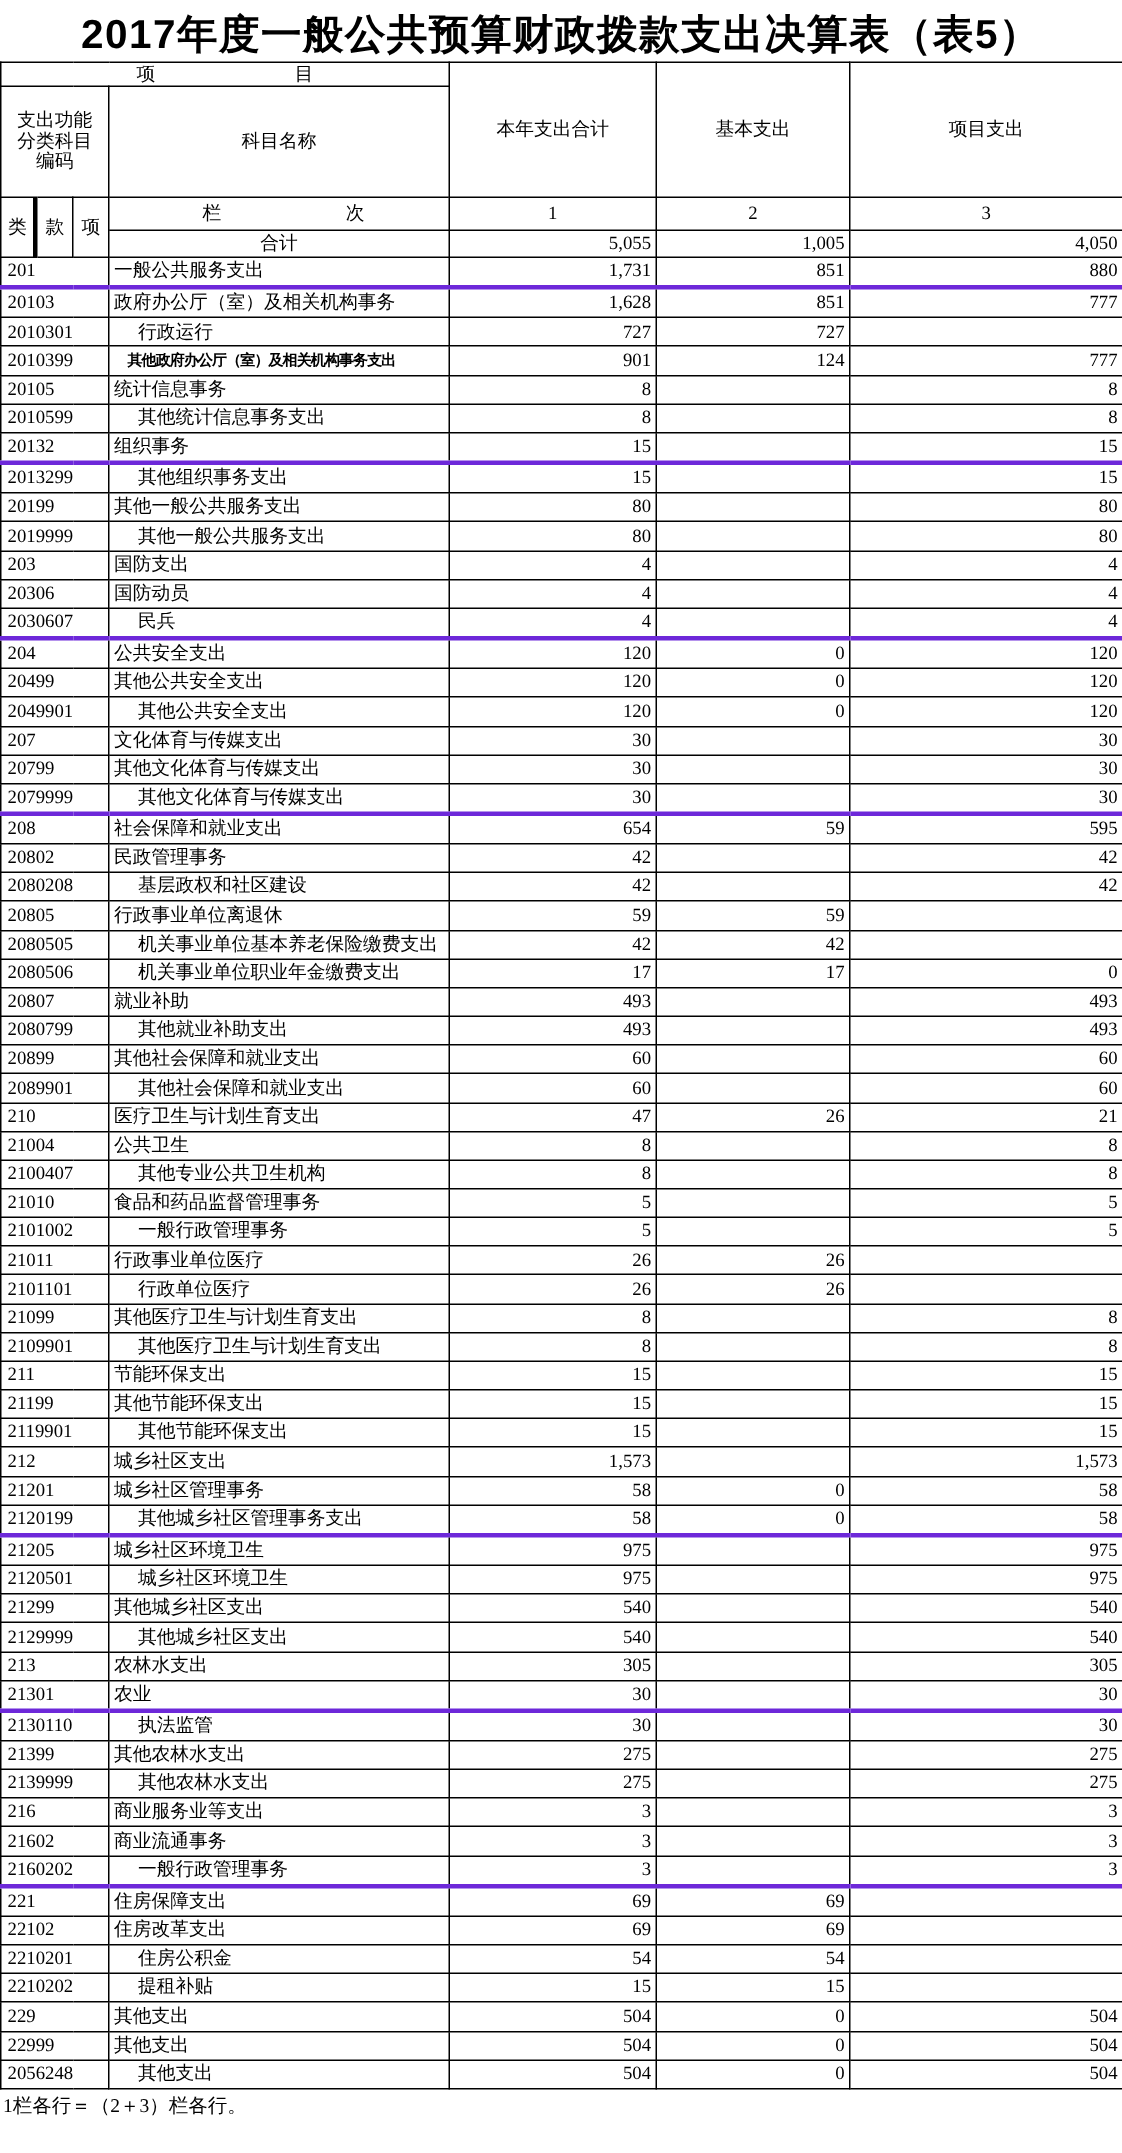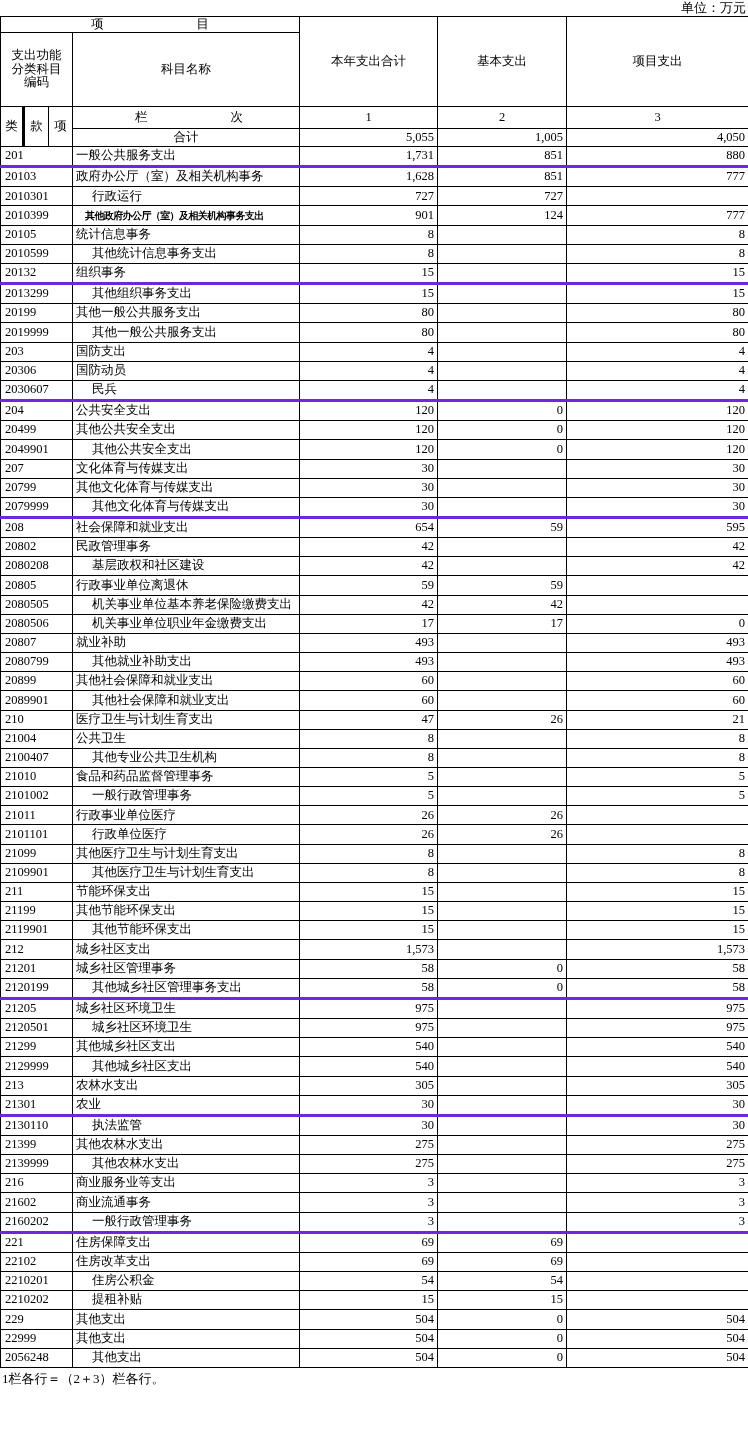"2017年度一般公共预算财政拨款支出决算表（表5）" div.title { html: none -> <div>2017年度一般公共预算财政拨款支出决算表（表5）</div> }
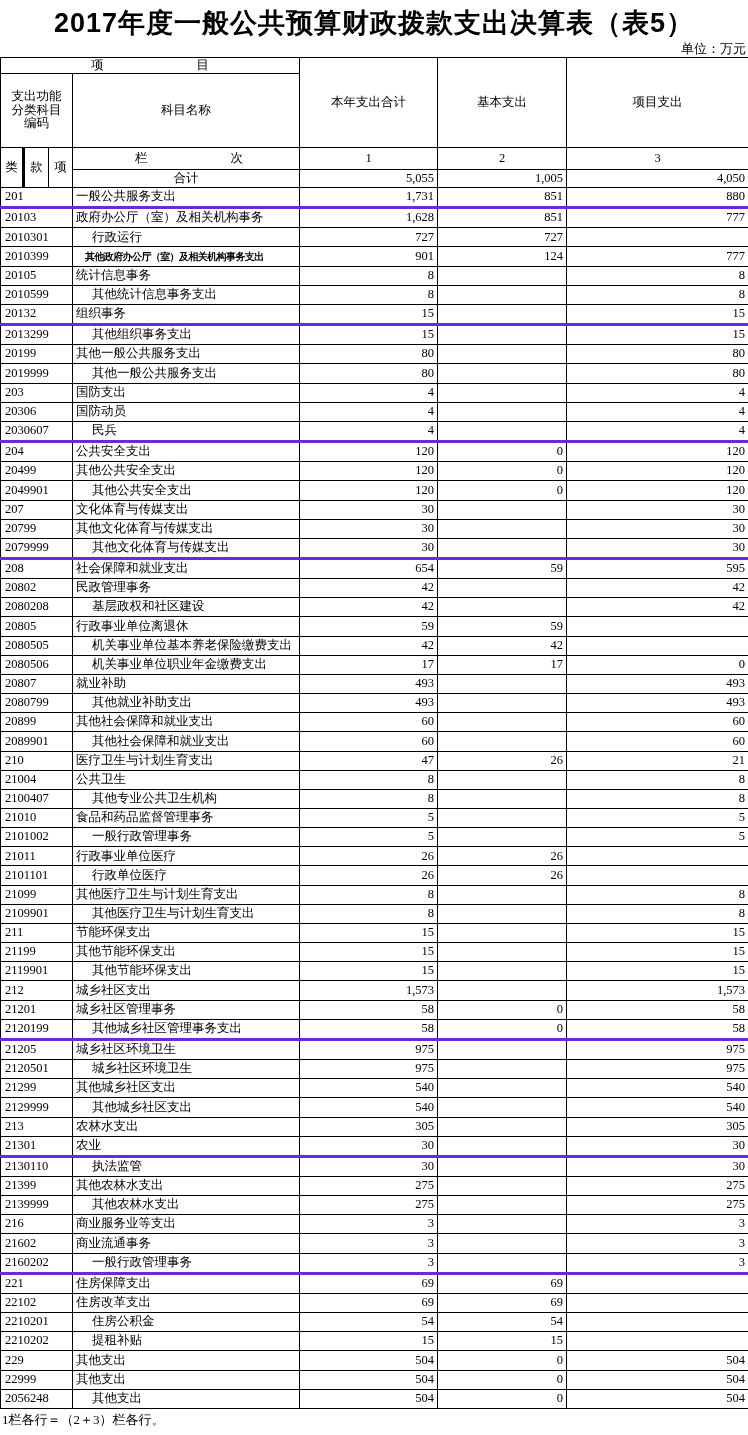"单位：万元" div.unit-row { html: <div>单位：万元</div> -> none }
